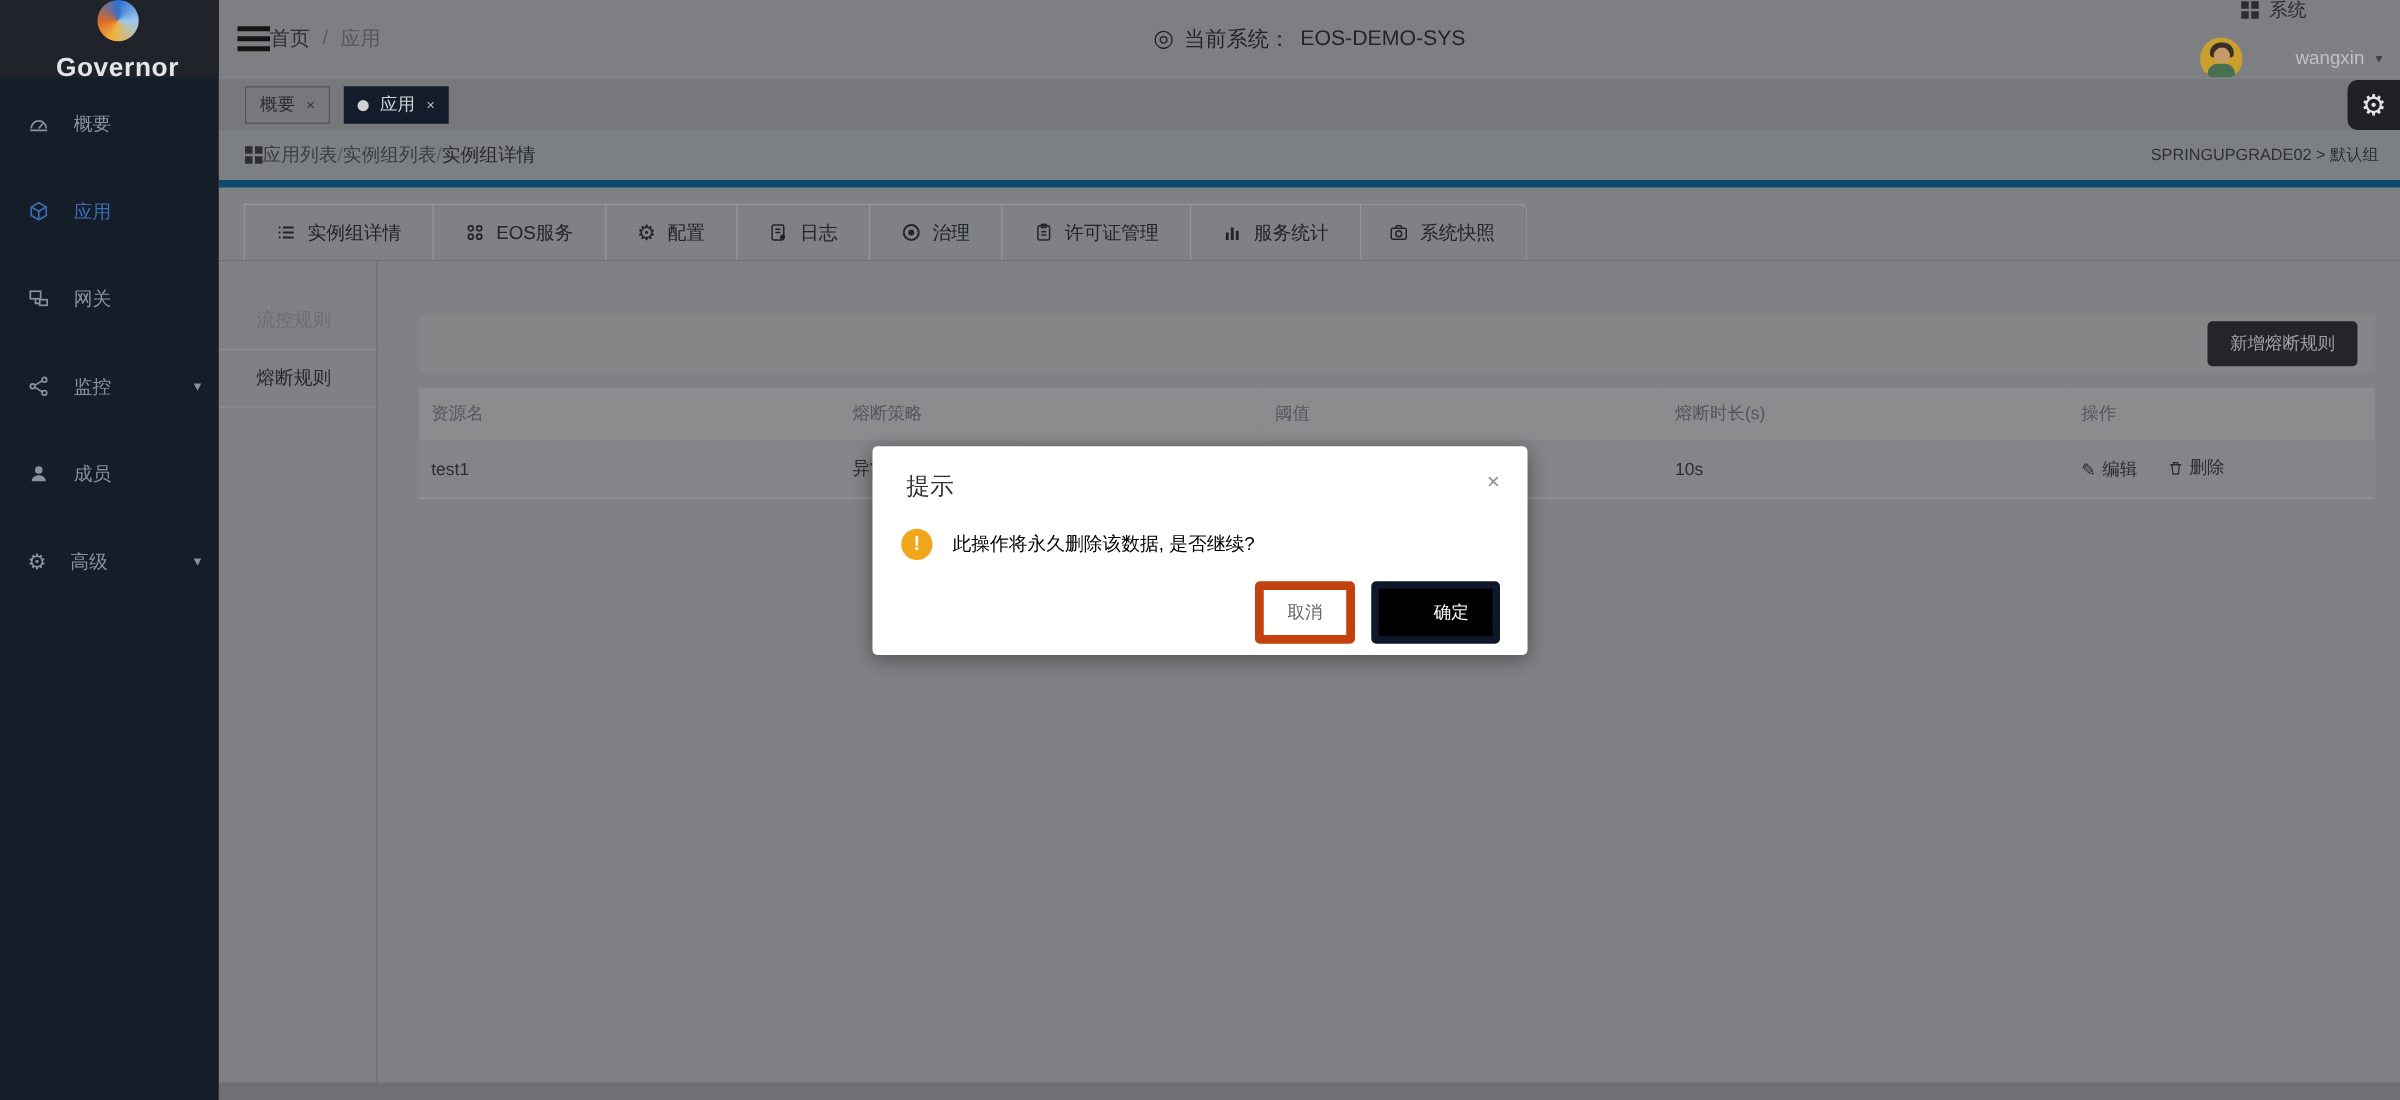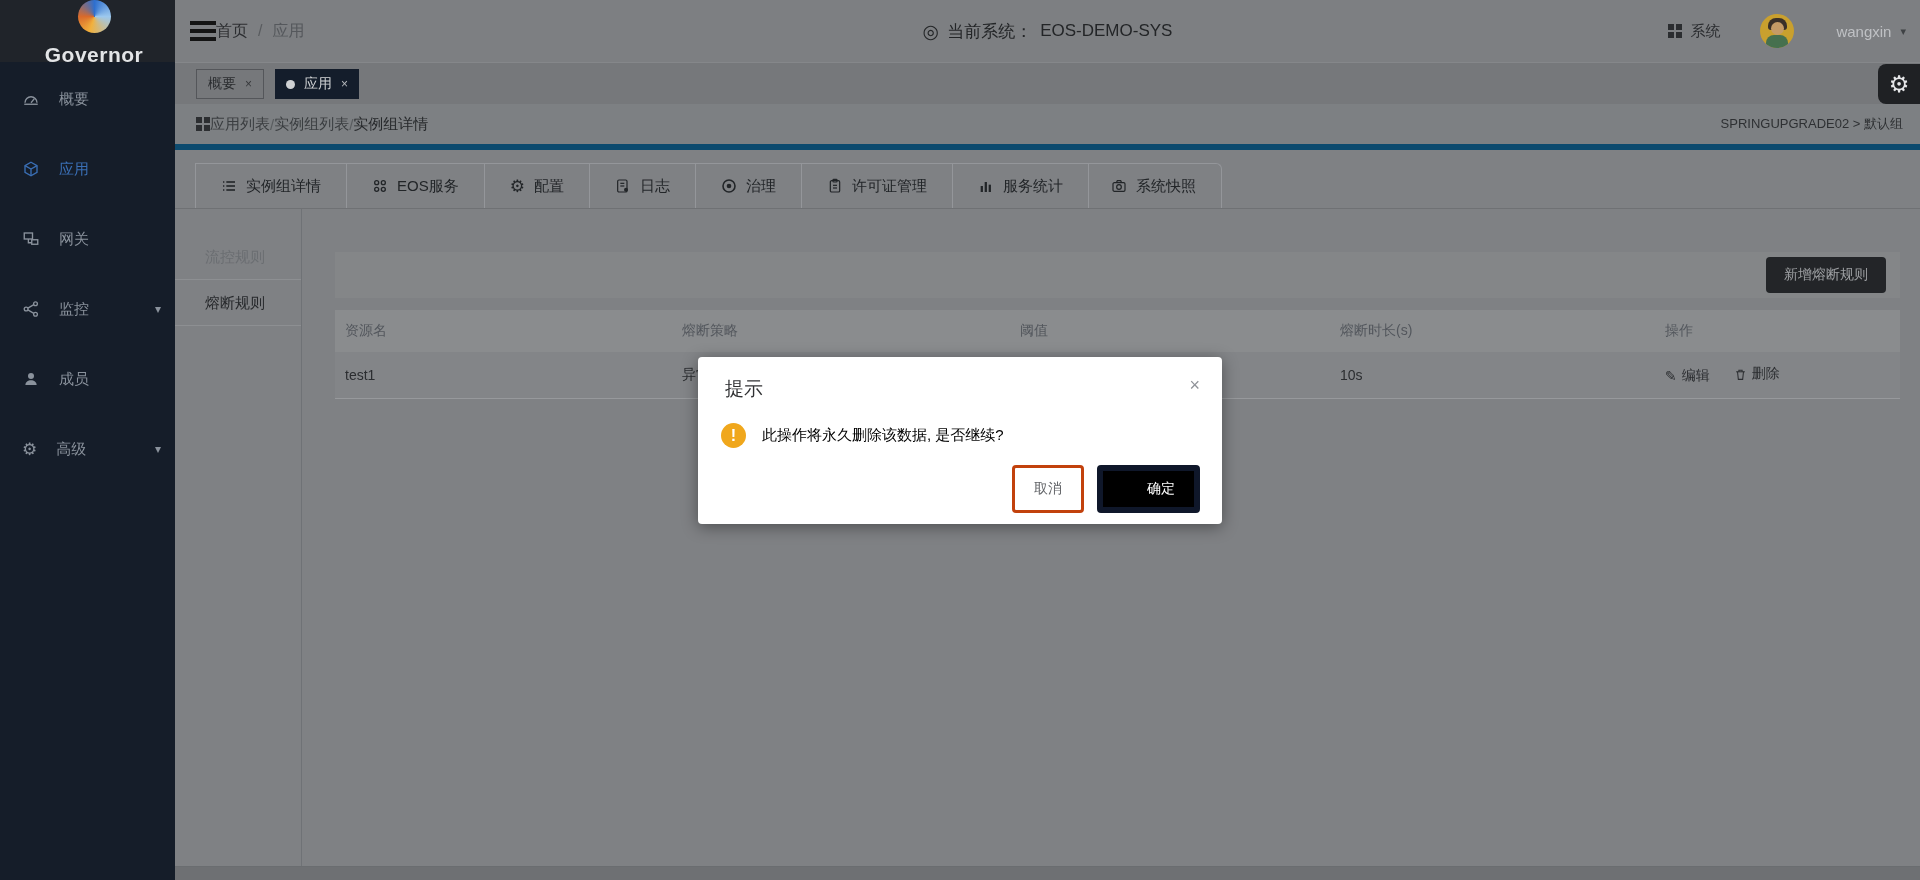"系统" .tb-right { flex-direction: none -> column }
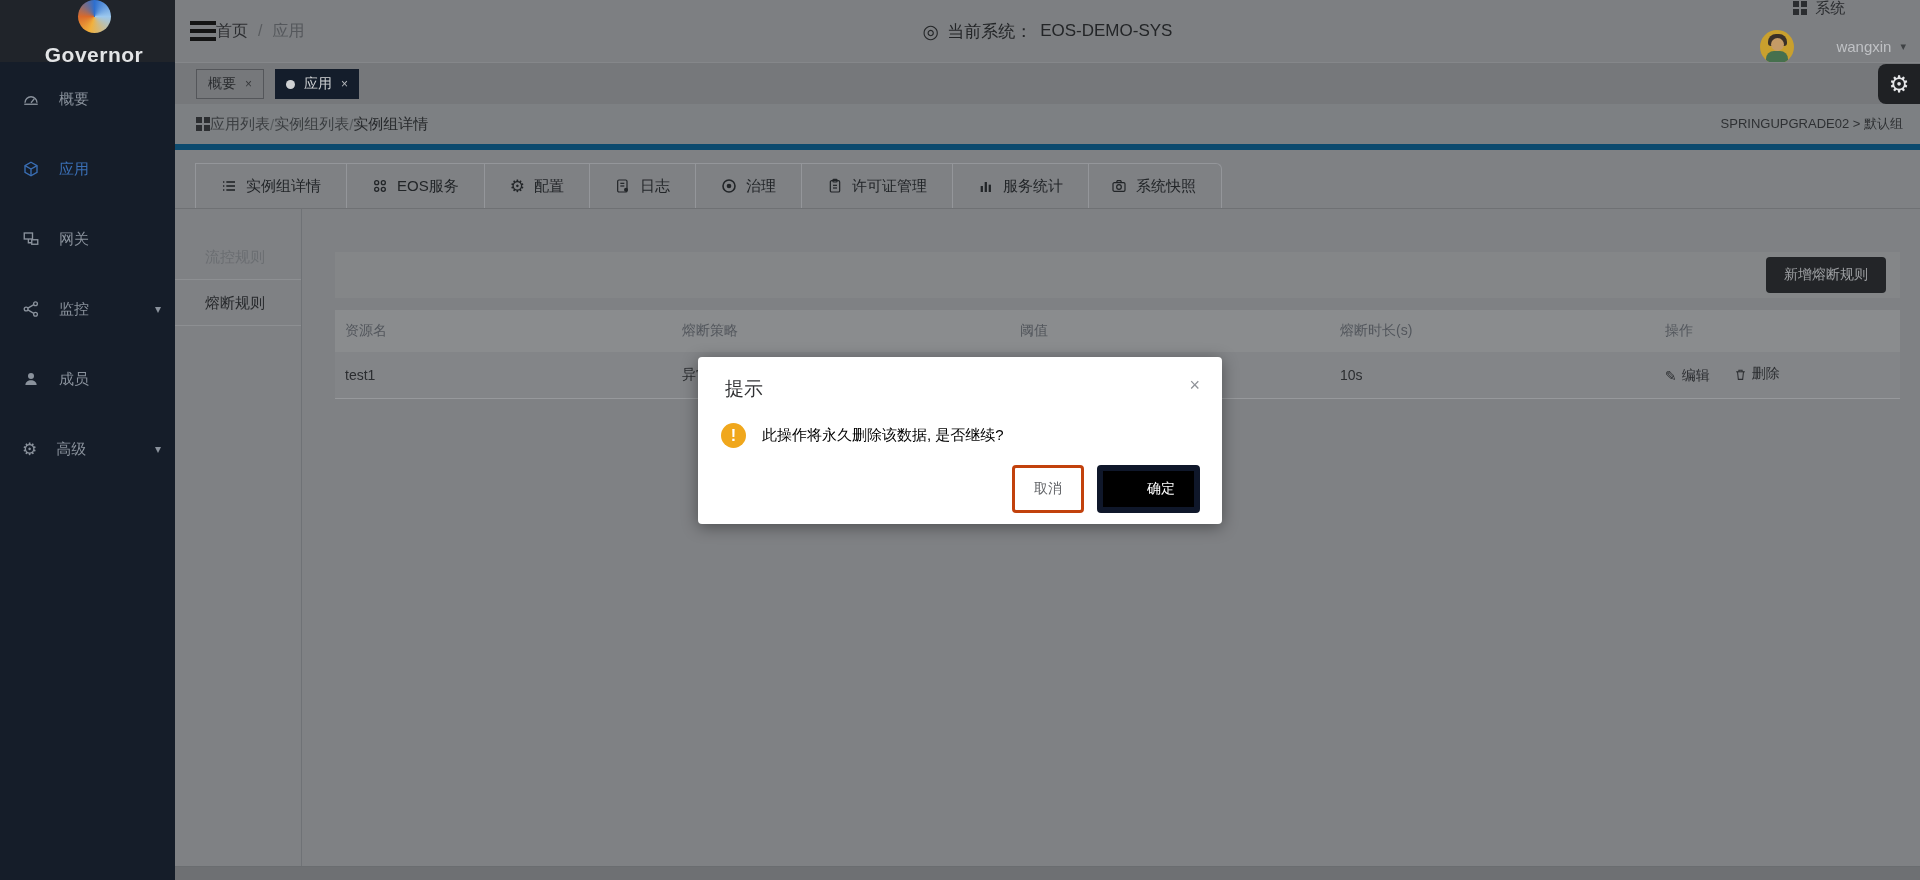"取消" .btn-cancel { border: 3px solid #c2410c -> 7px solid #c2410c }
